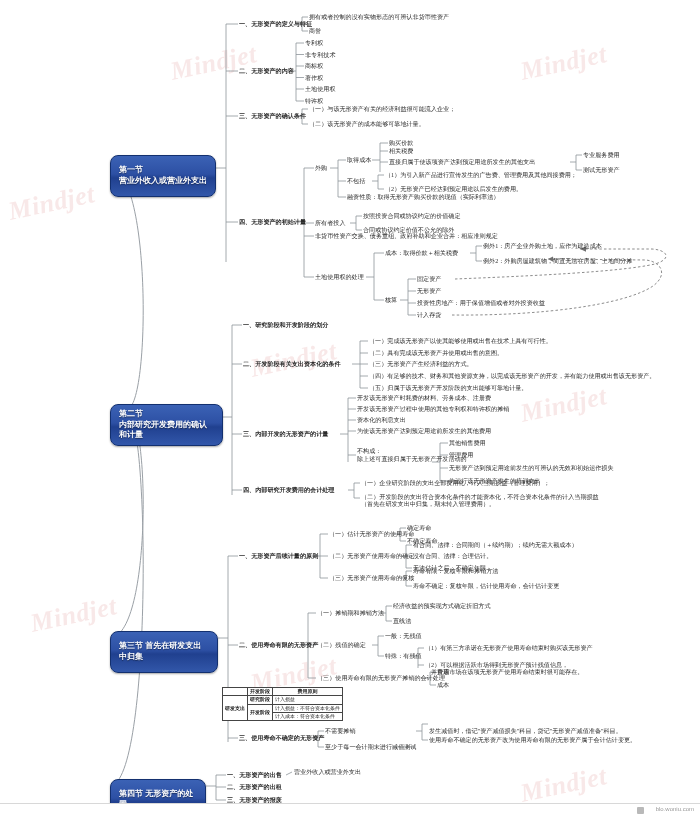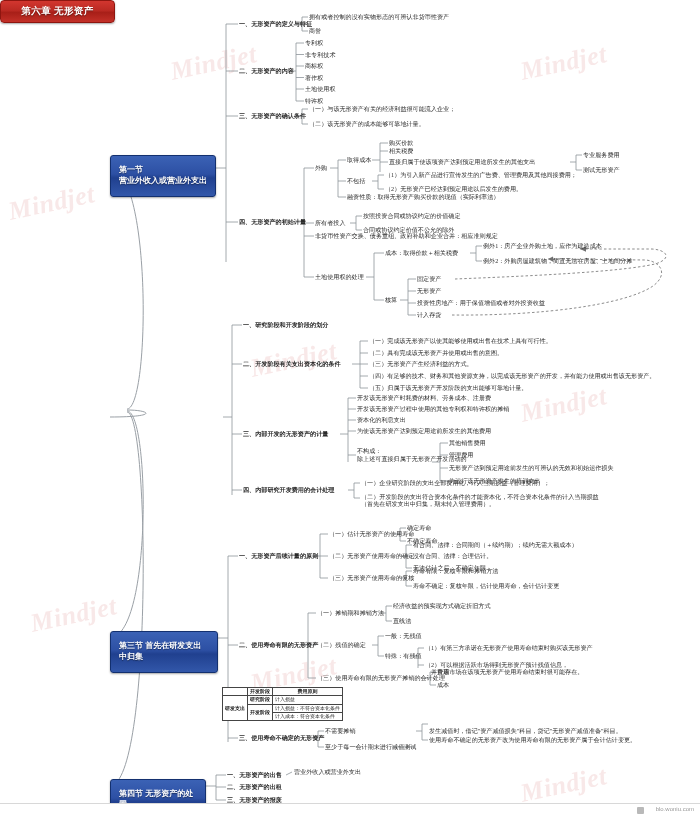"第六章 无形资产" div.root { html: <div>第六章 无形资产</div> -> none }
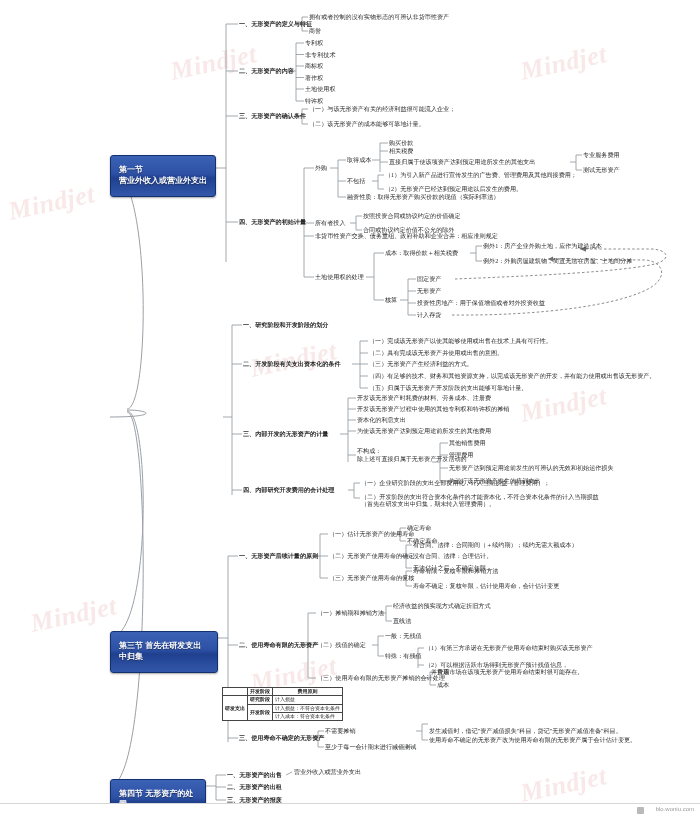"第一节" .sect { border-radius: 3px -> 8px }
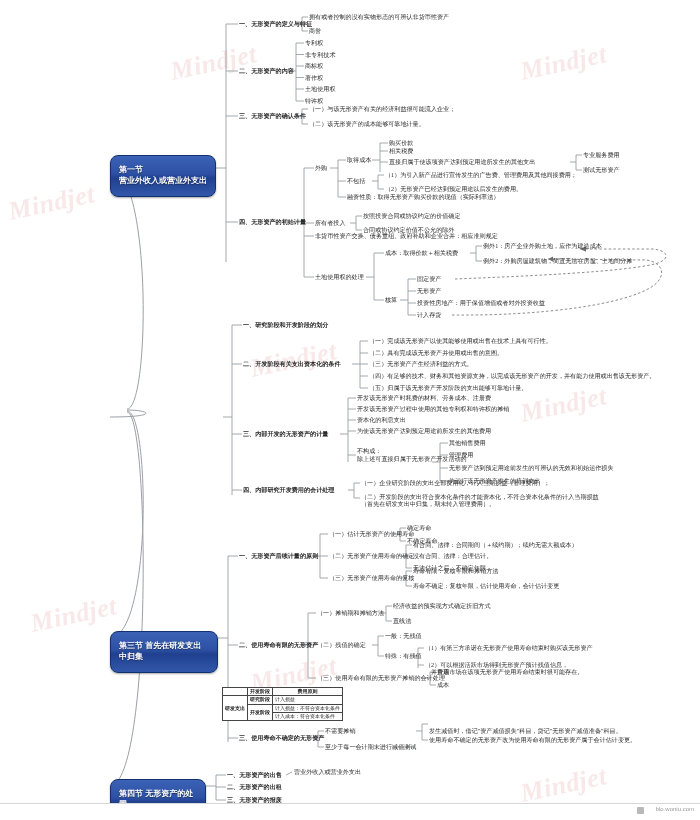"第二节" div.sect { html: none -> <div> <span>第二节</span> <span>内部研究开发费用的确认和计量</span> </div> }
